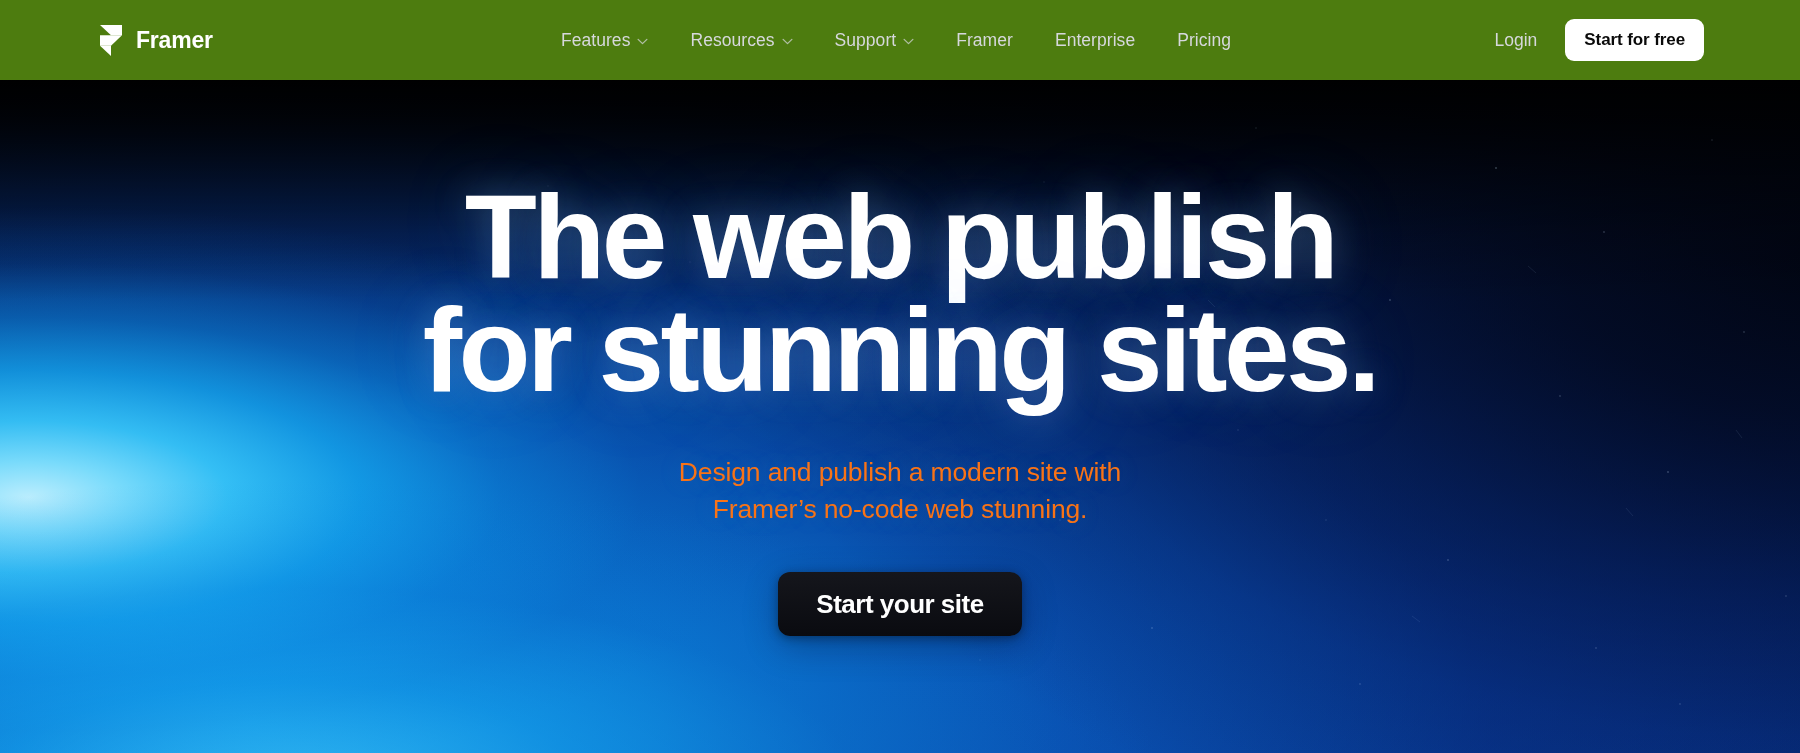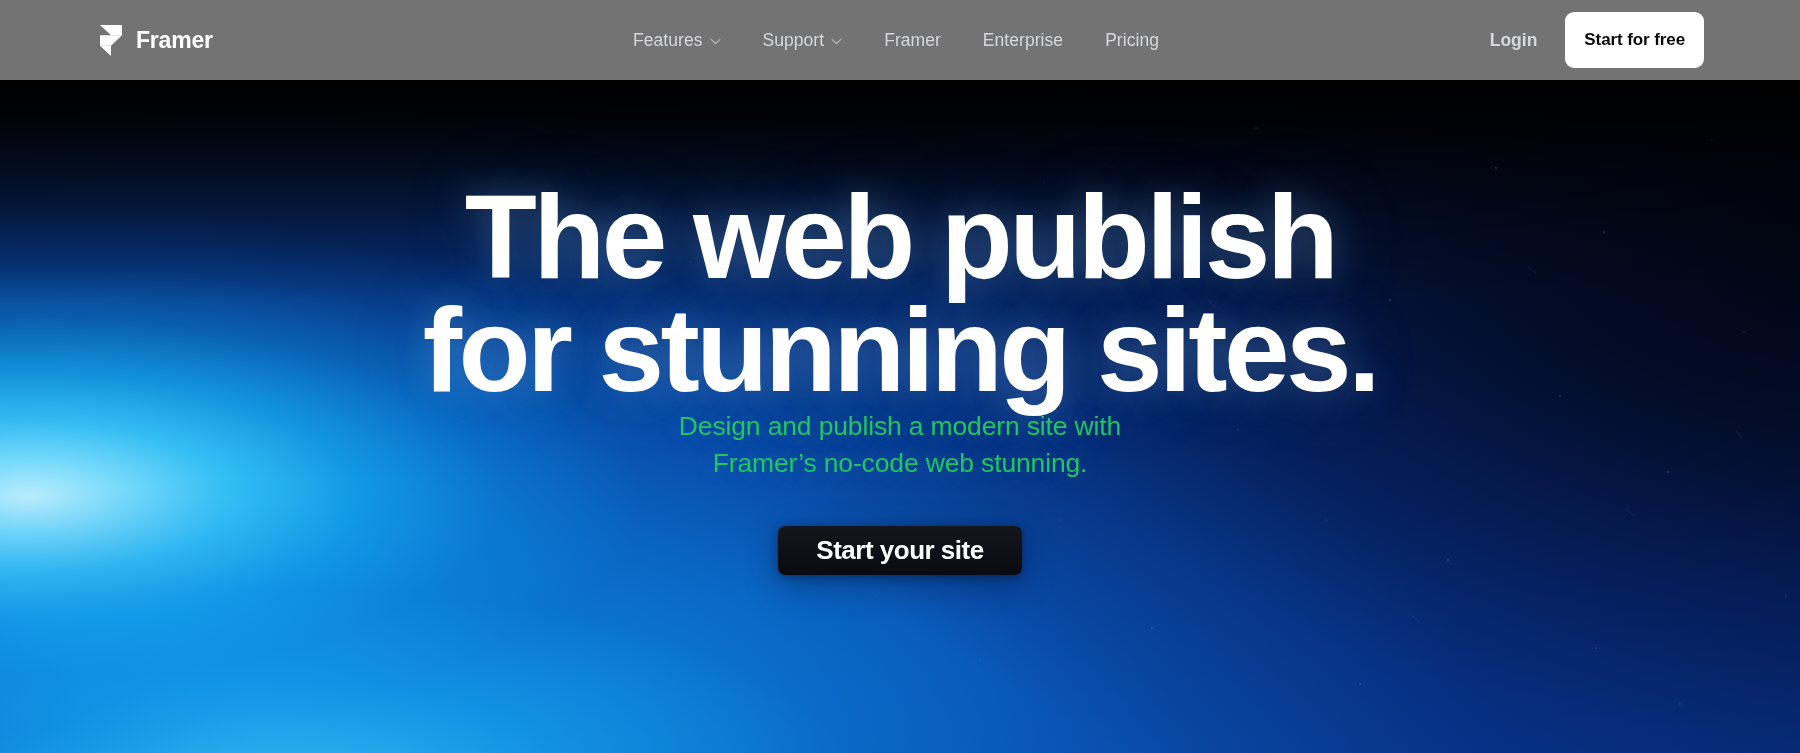"Framer" .nav { background: #737373 -> #4d7c0f }
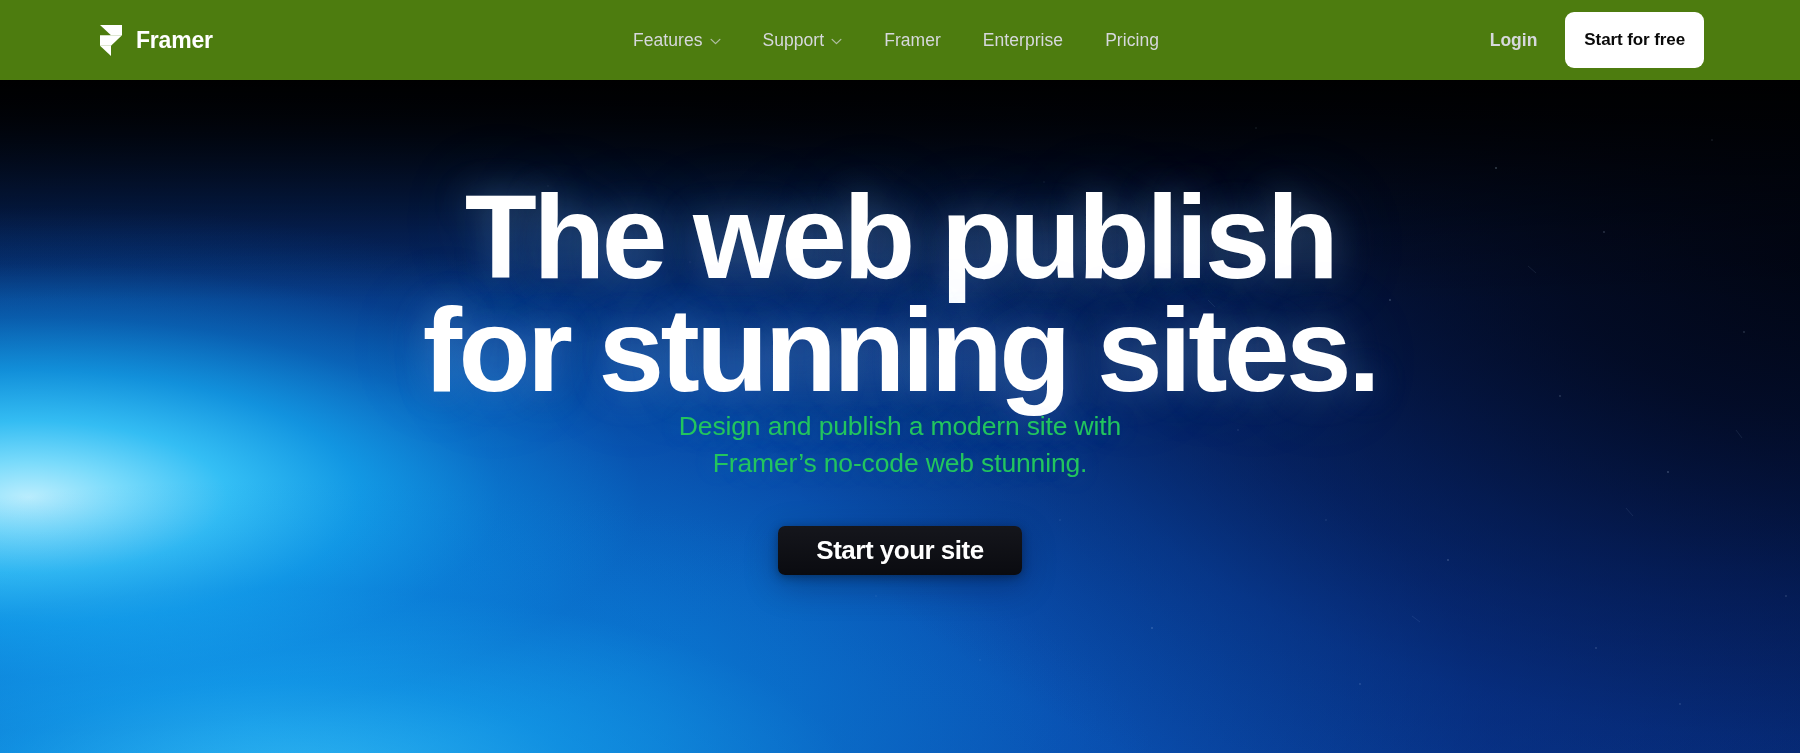"Resources" a.nav-link { html: none -> <a> <span>Resources</span> <svg> <path></path> </svg> </a> }
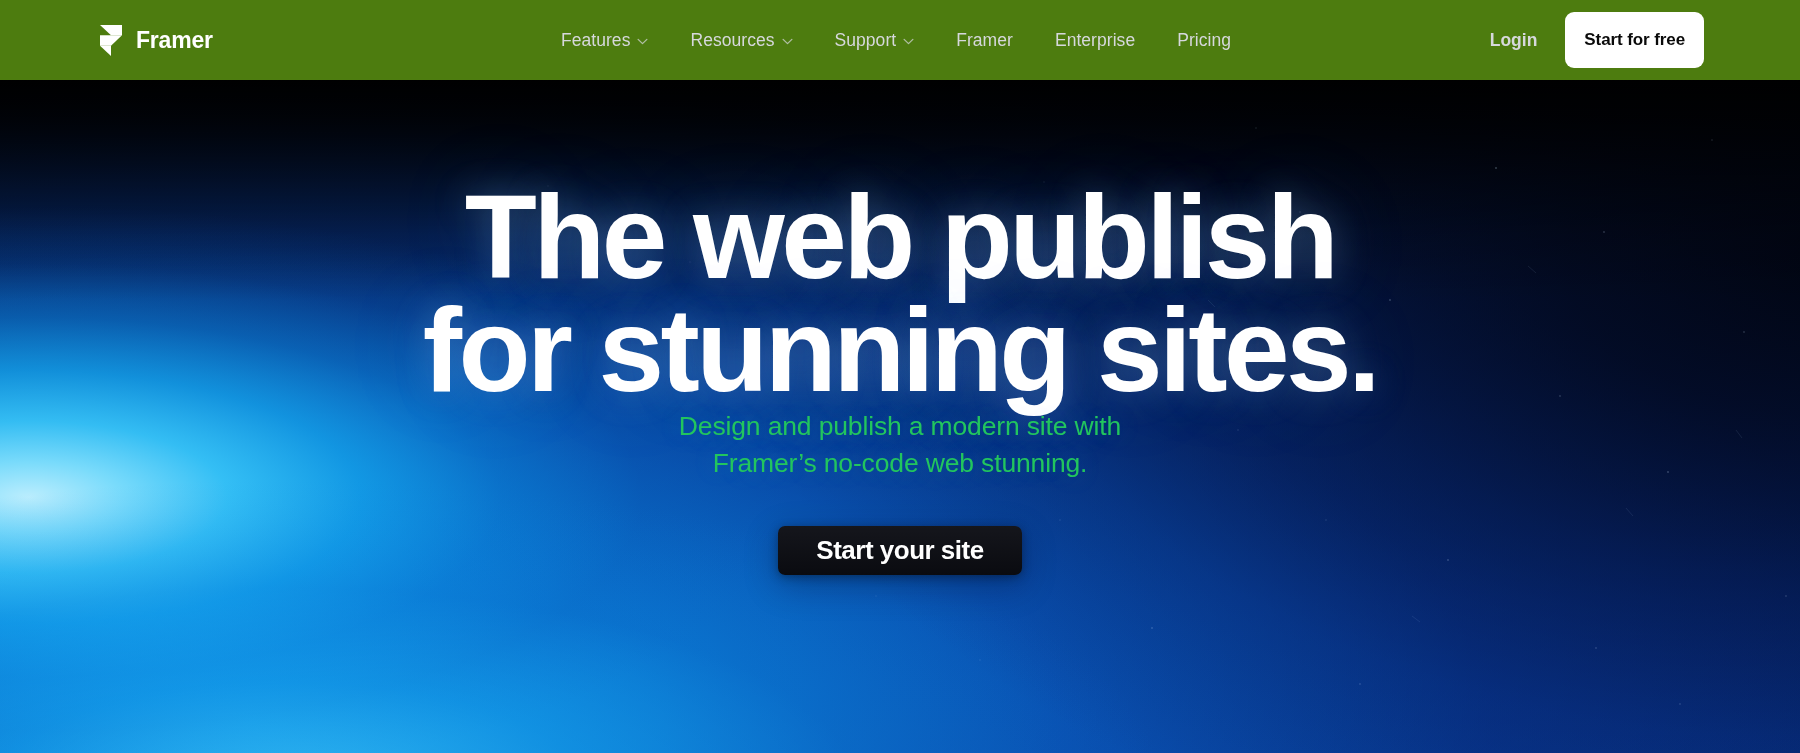"Login" .nav-login { font-weight: 700 -> 400 }
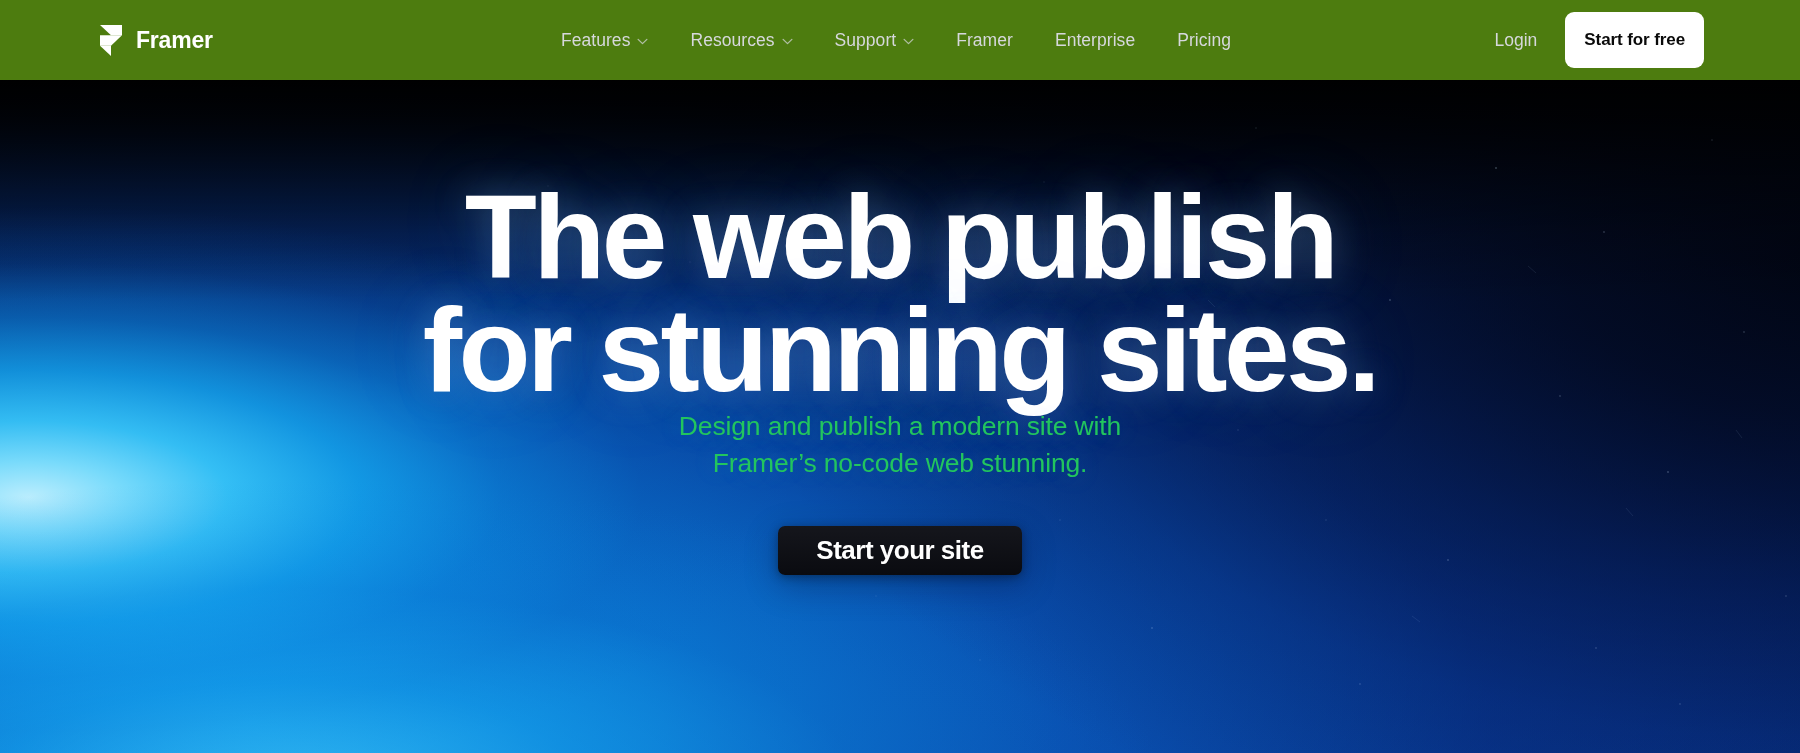"Start for free" .nav-cta { height: 56px -> 42px }
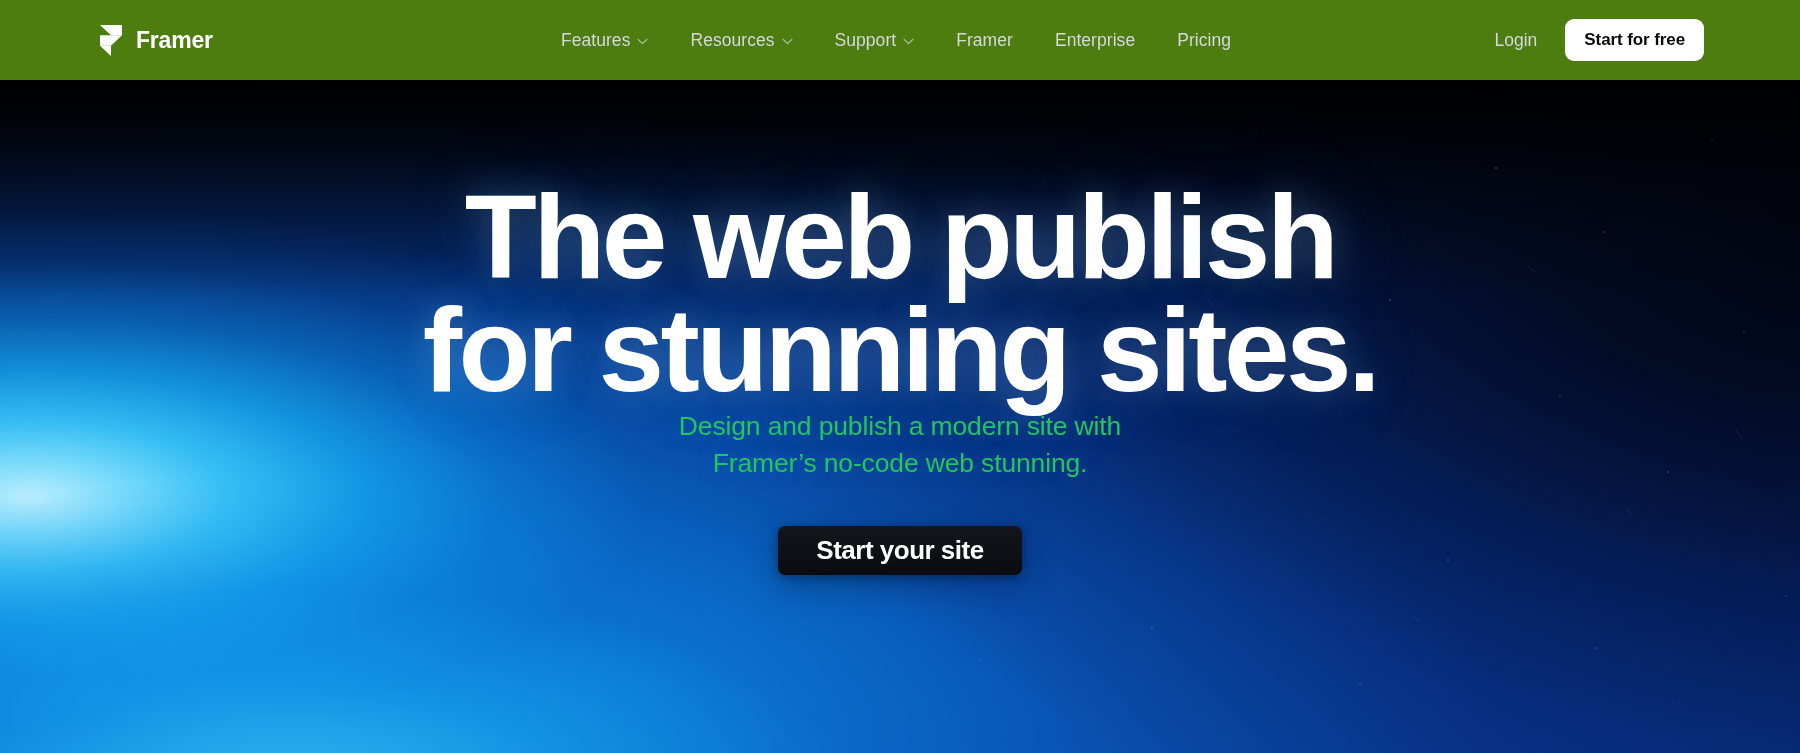"Design and publish a modern" .hero-sub { color: #22c55e -> #f97316; margin-top: none -> 46px }
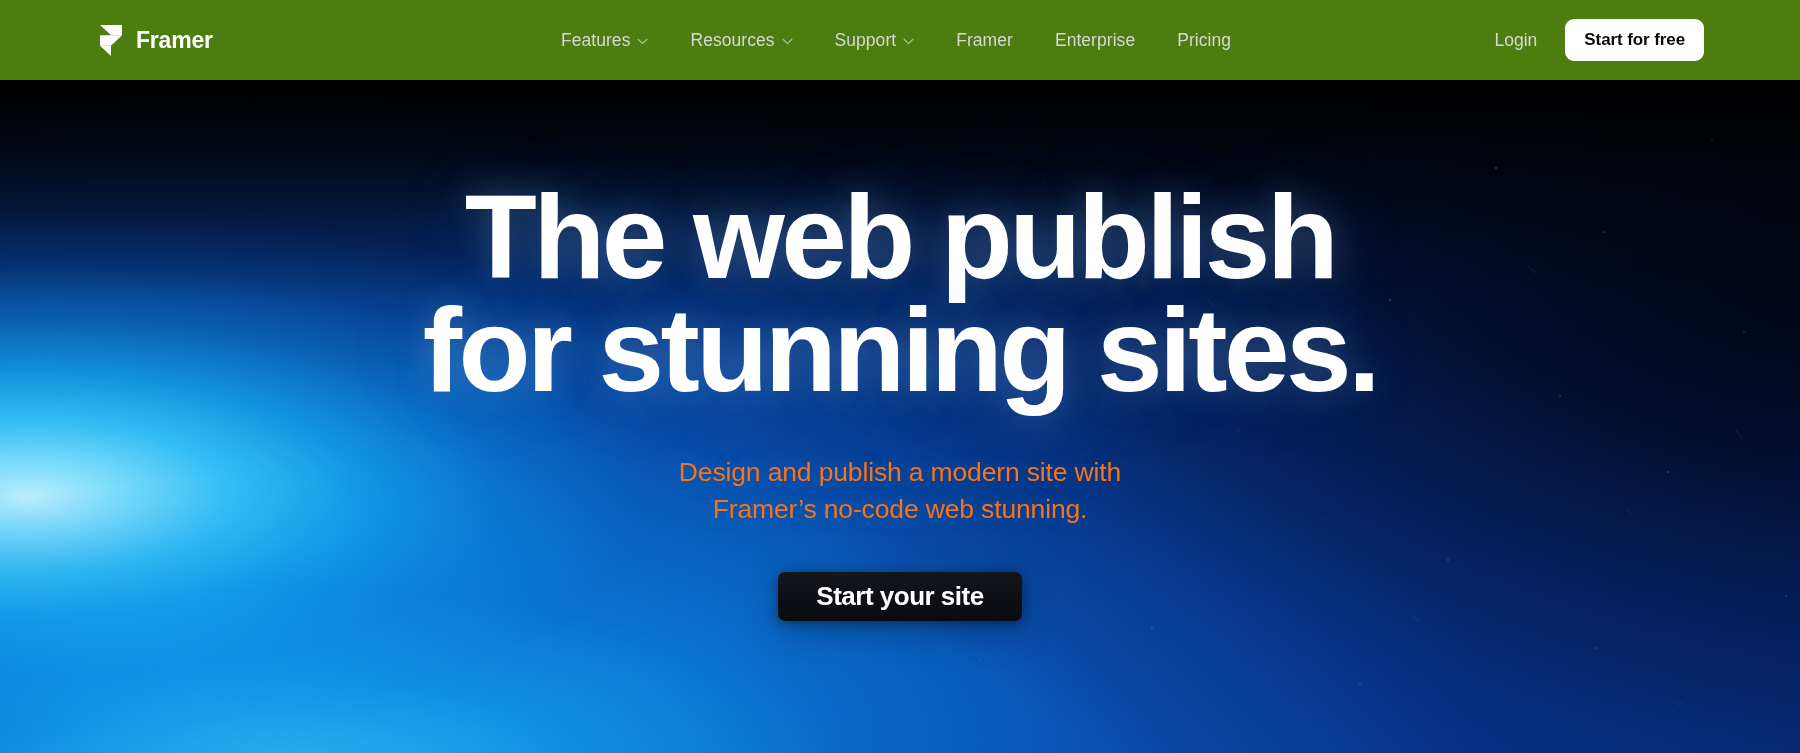"Start your site" .hero-cta { border-radius: 7px -> 12px; height: 49px -> 64px }
